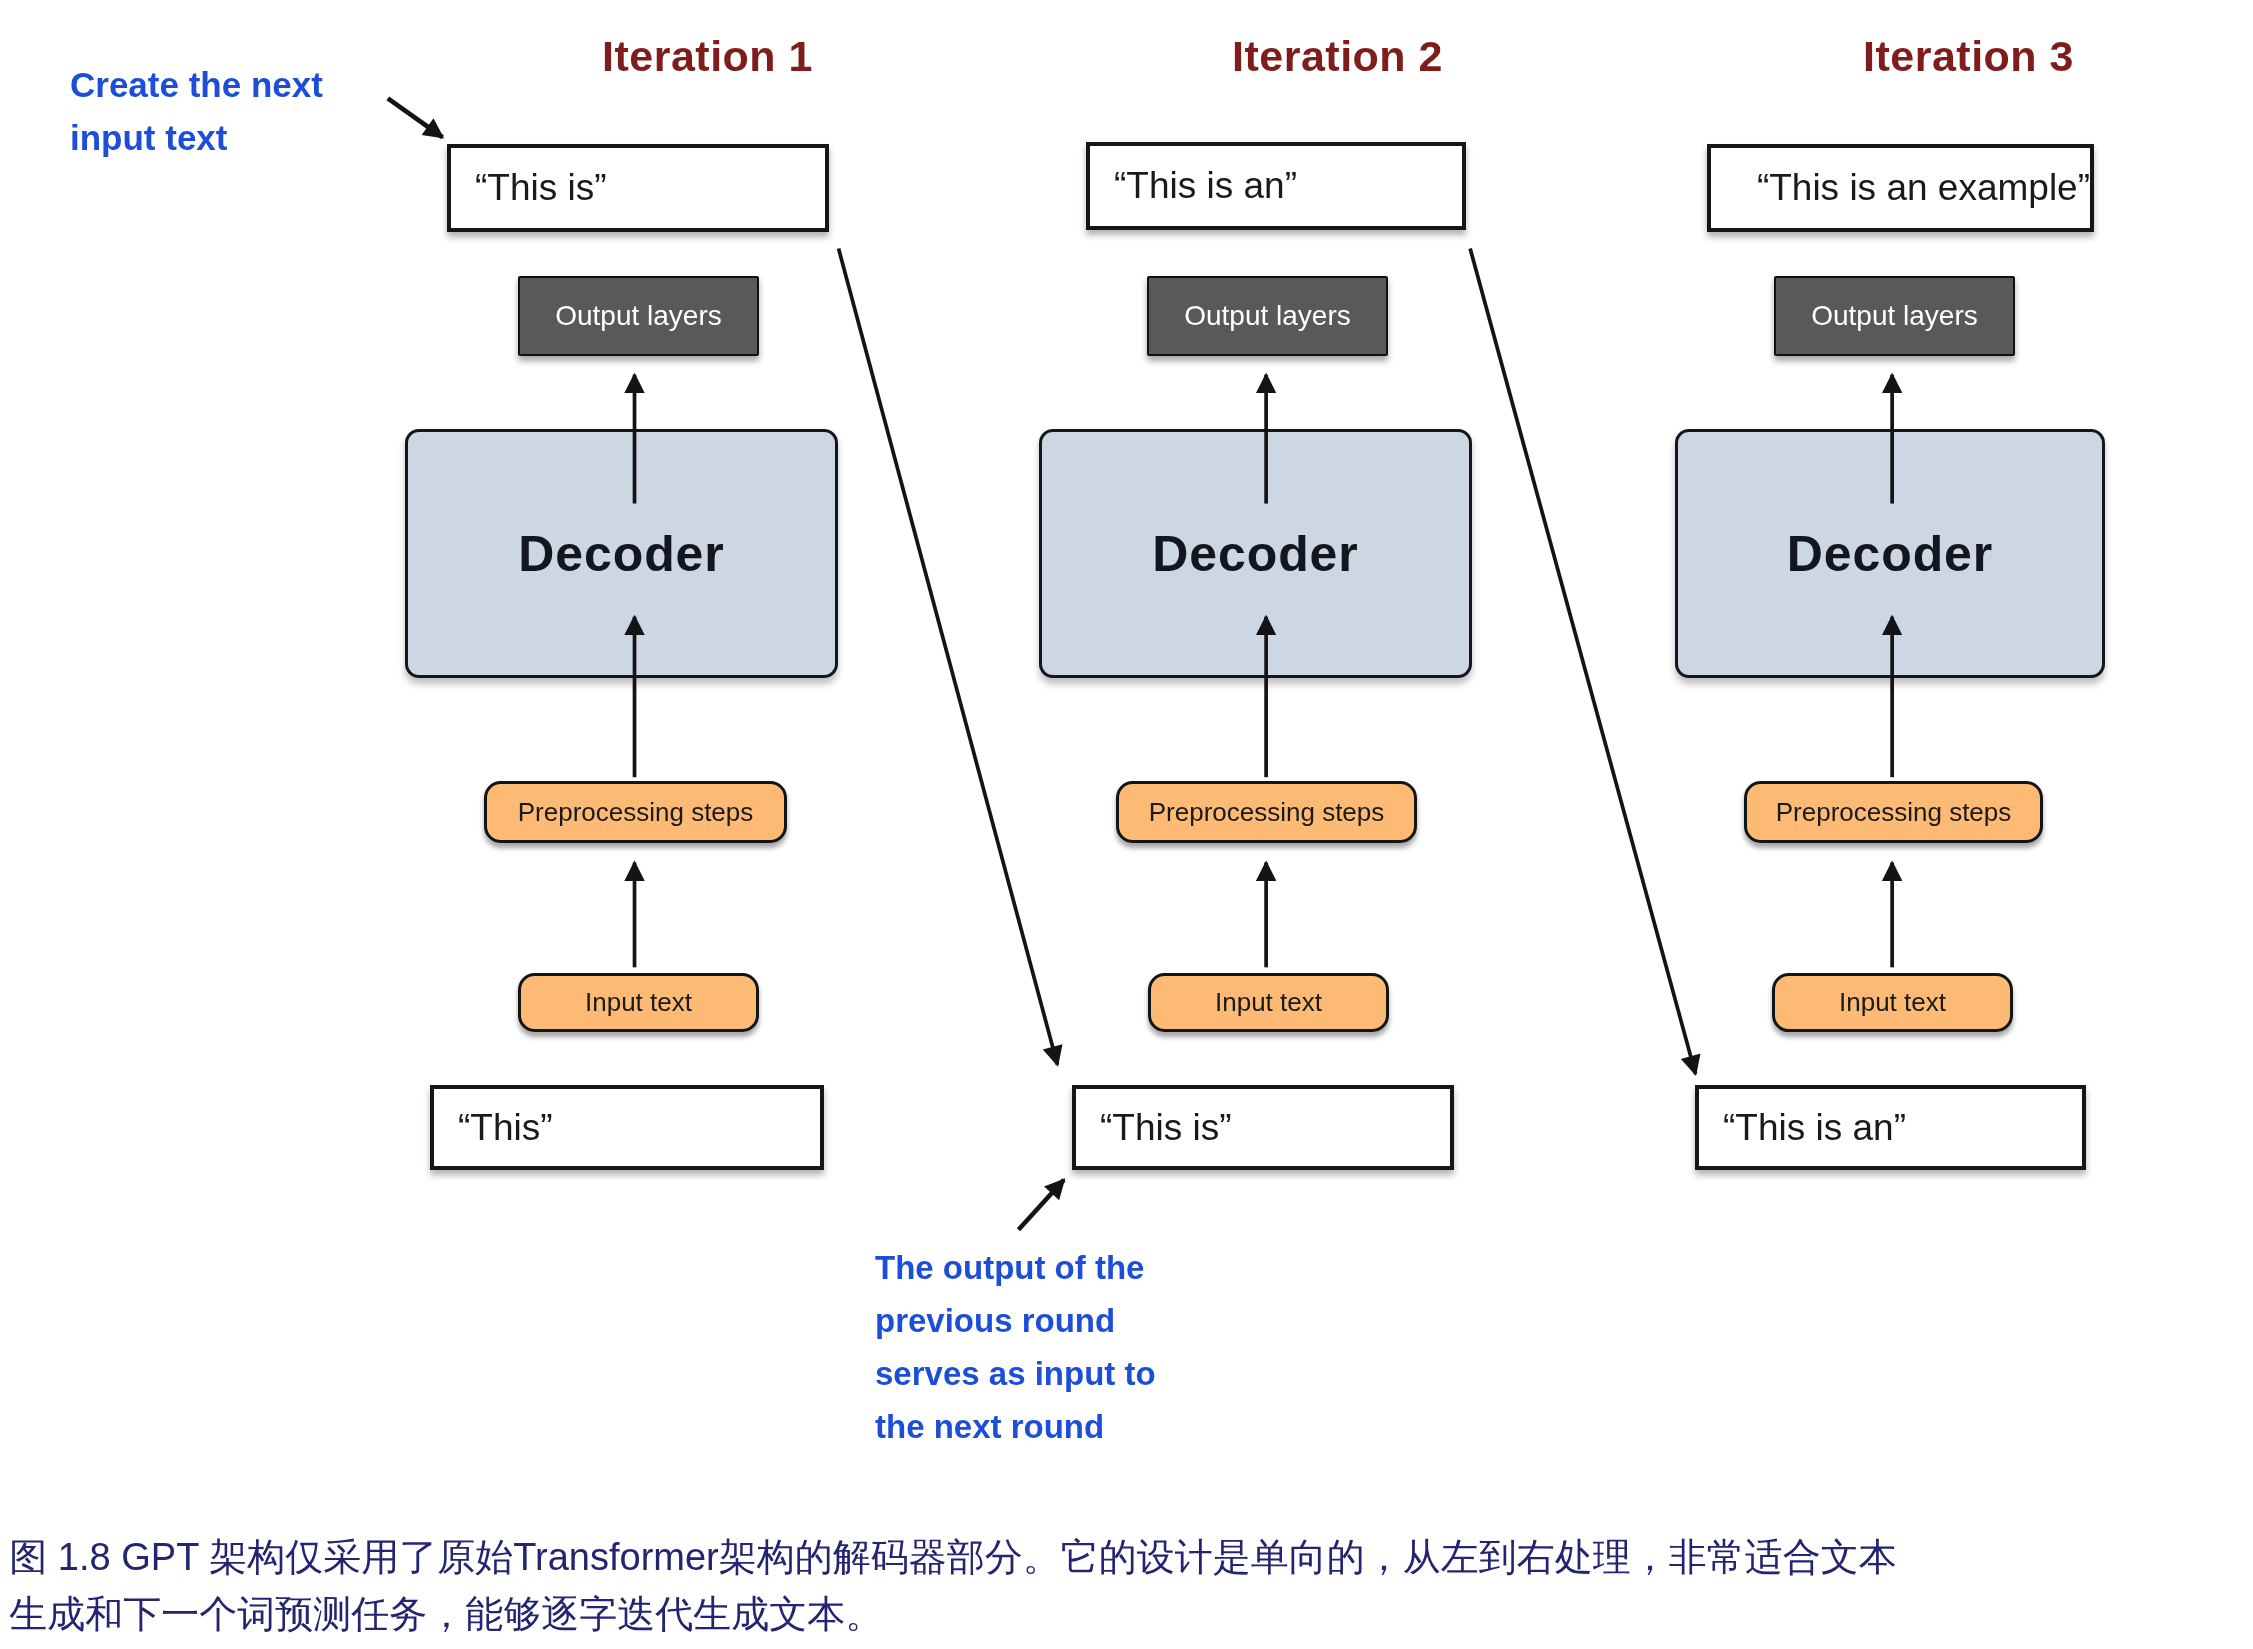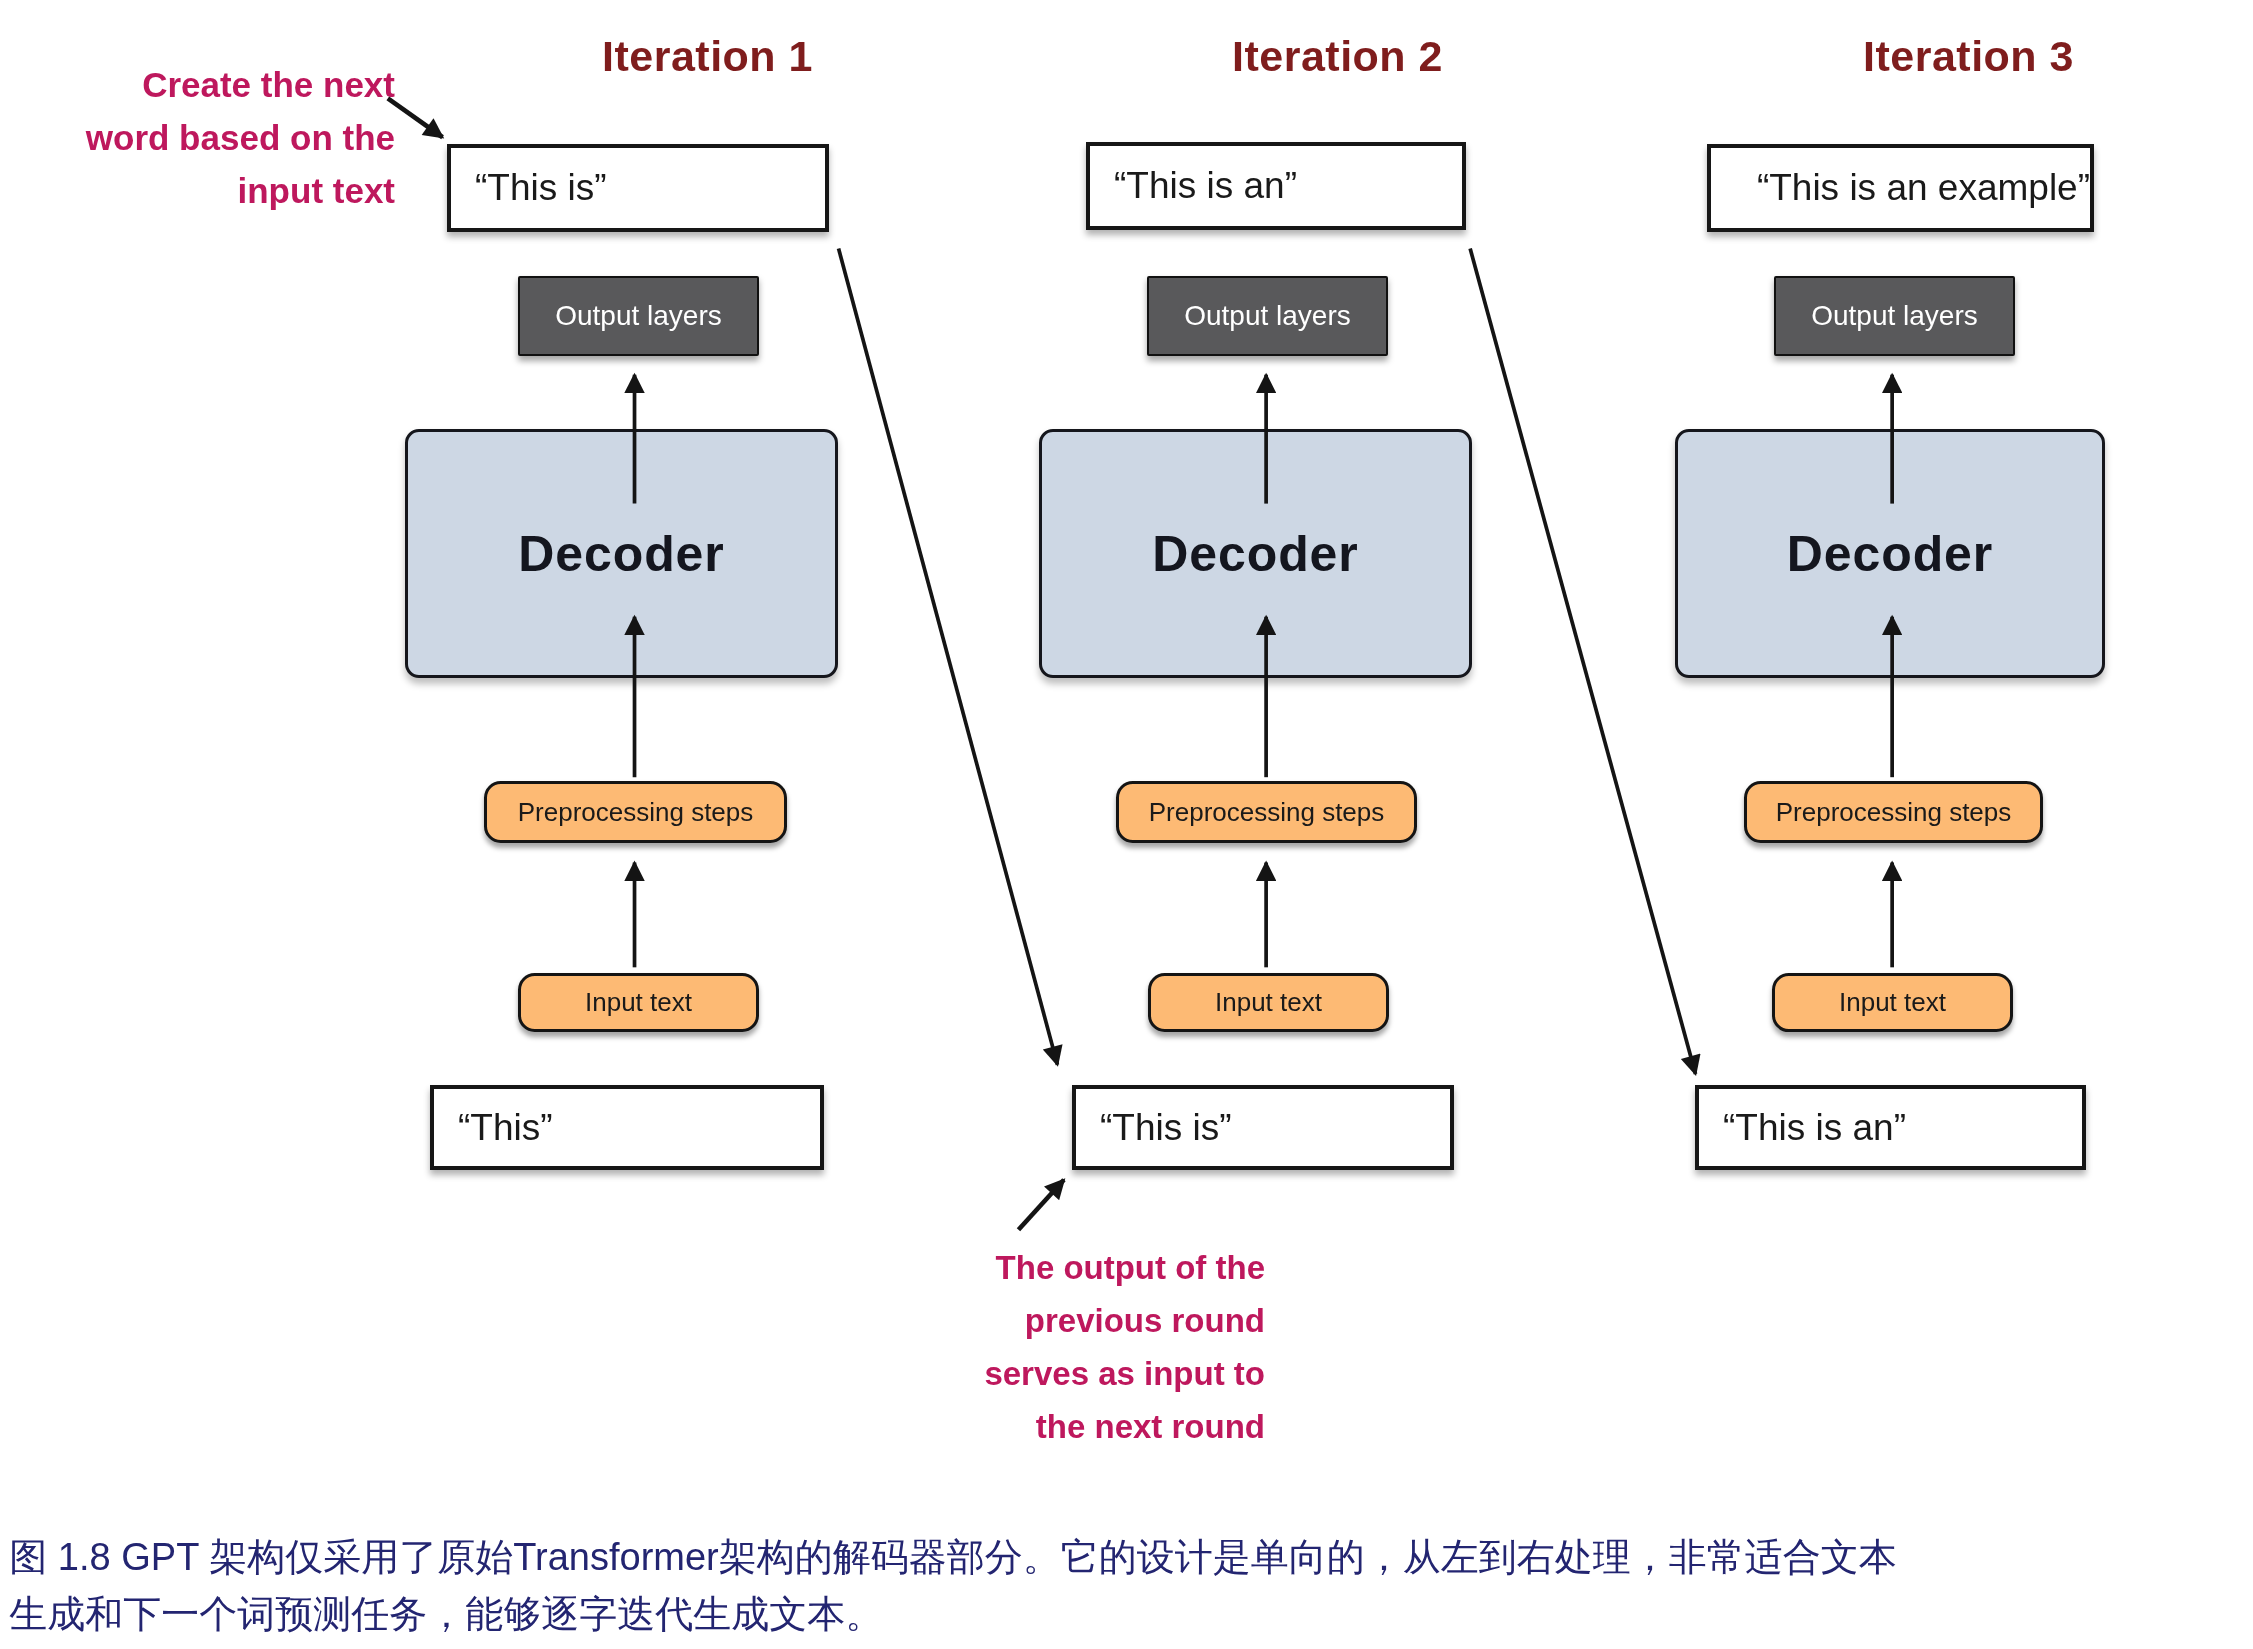"Create the next" .anno { color: #be185d -> #1d4ed8; text-align: right -> left }
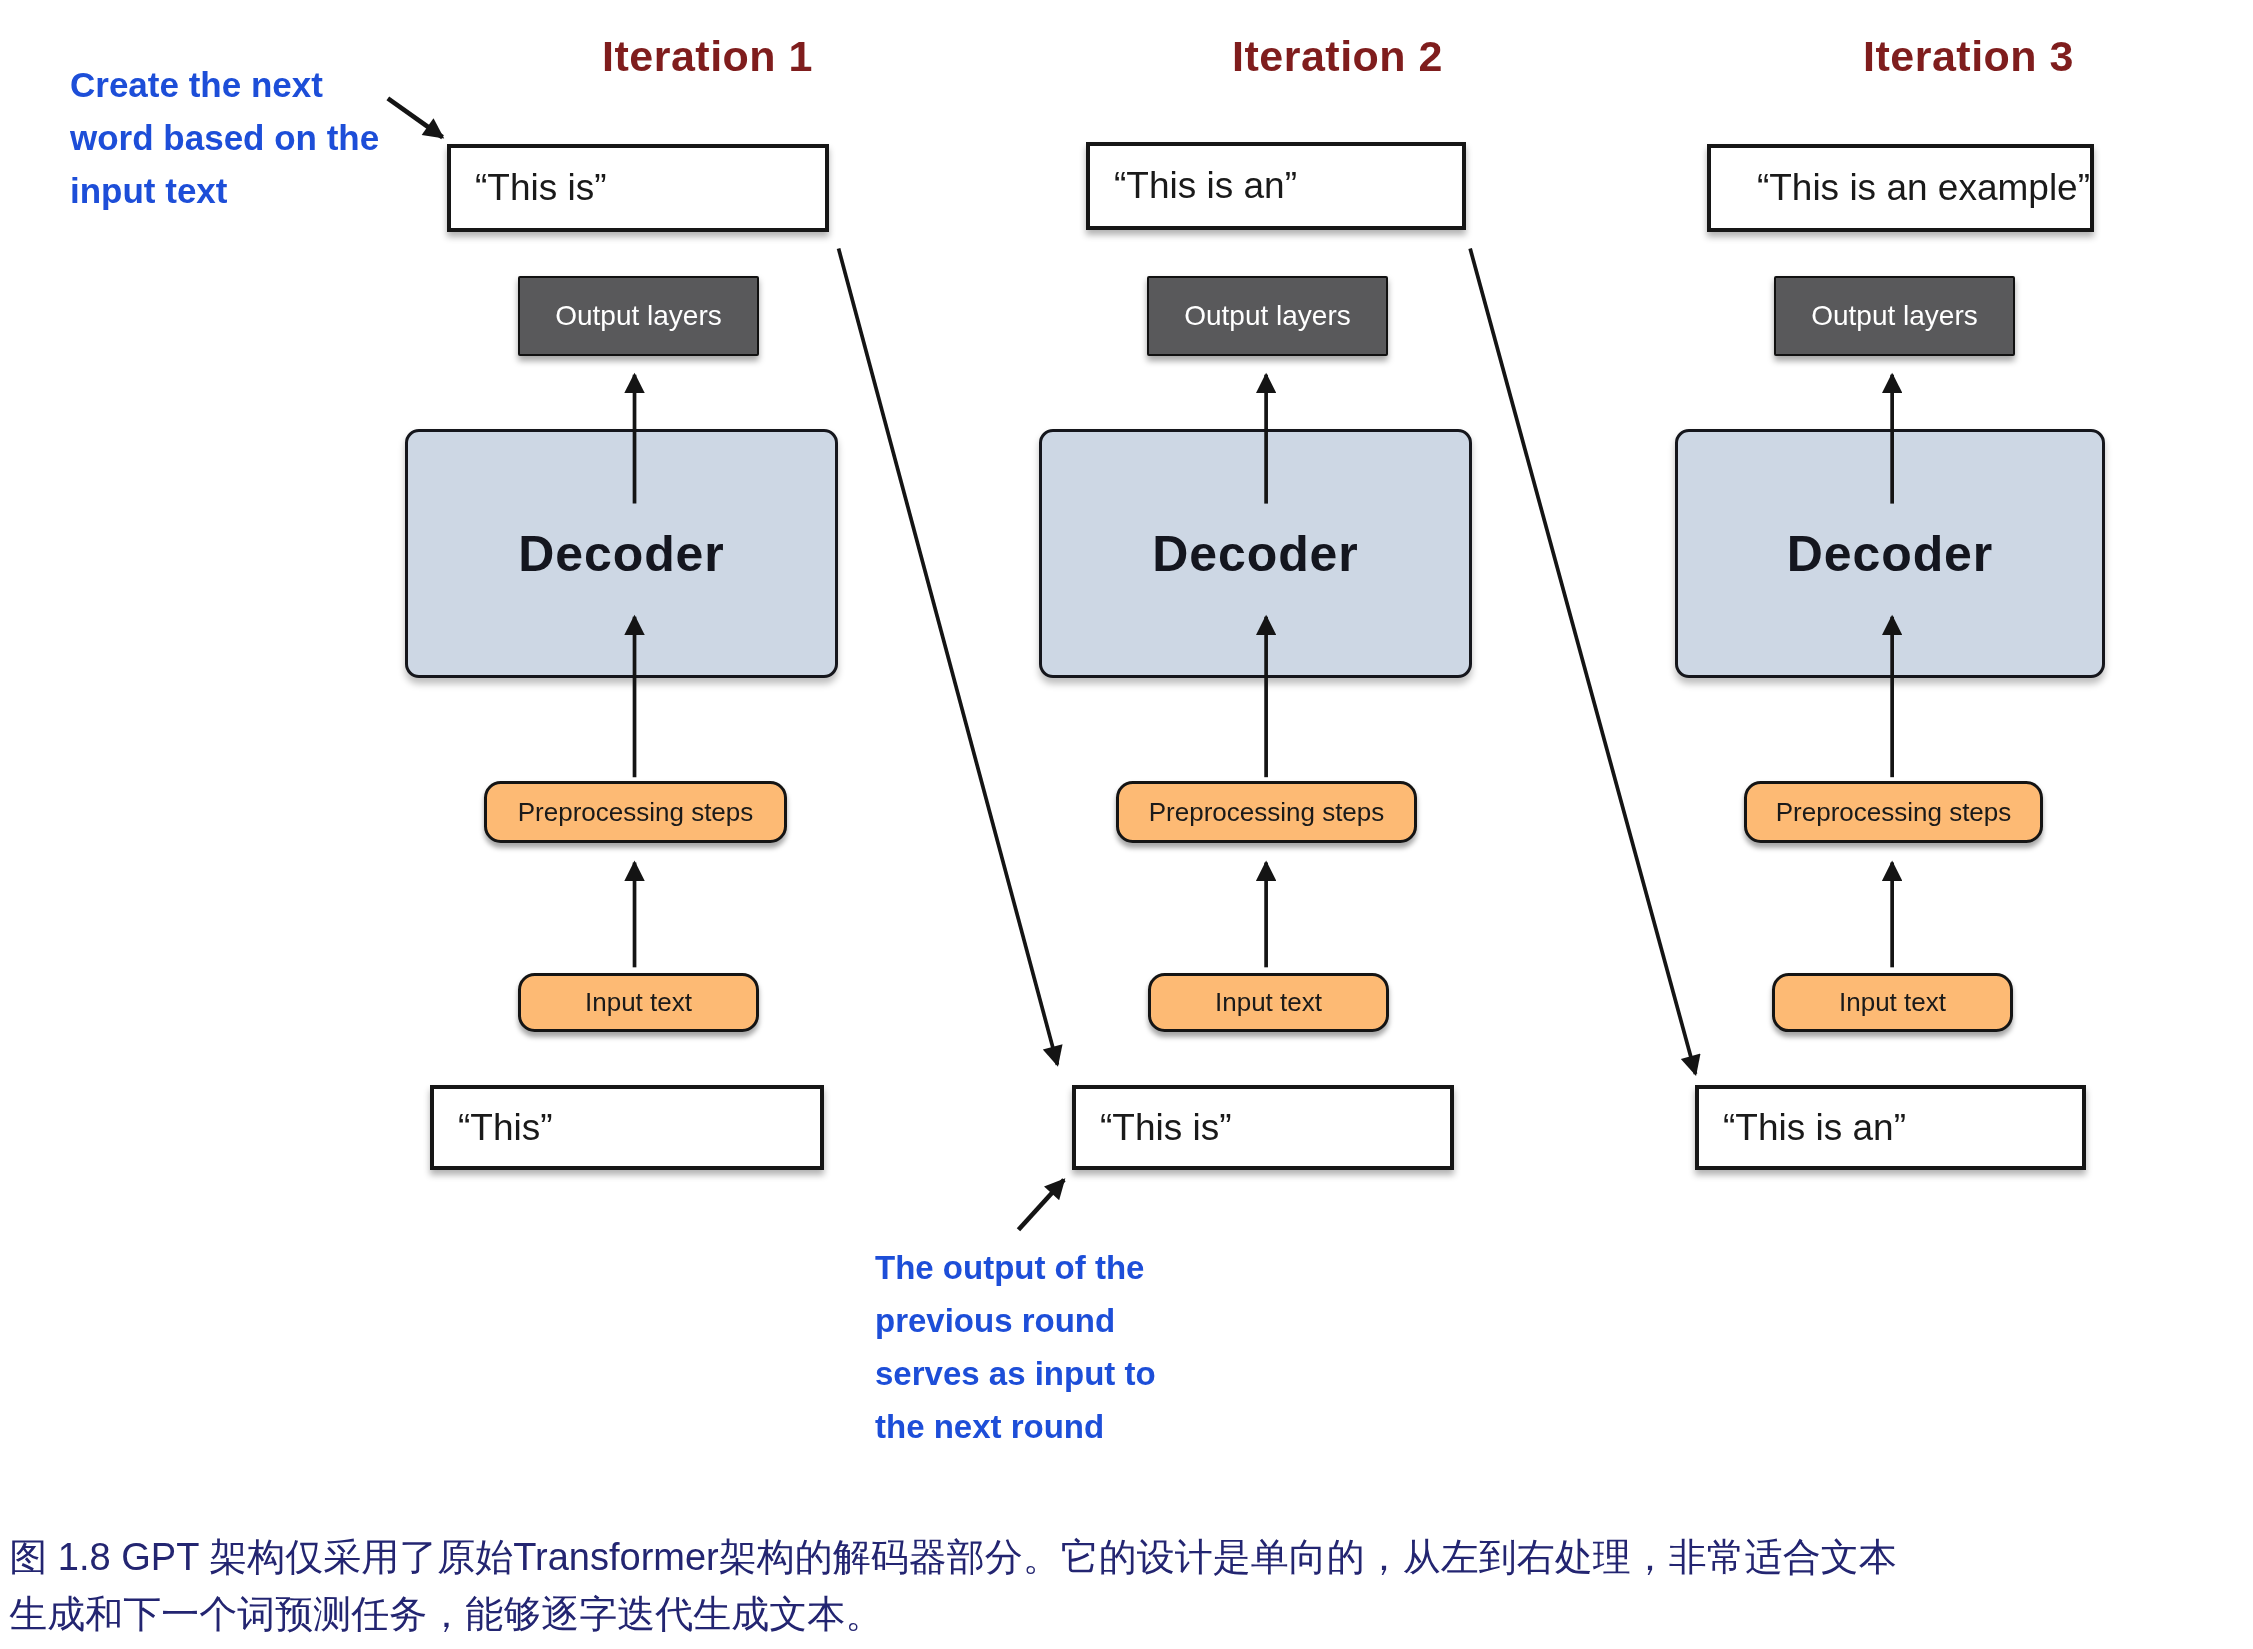"word based on the" div { html: <div>word based on the</div> -> none }
